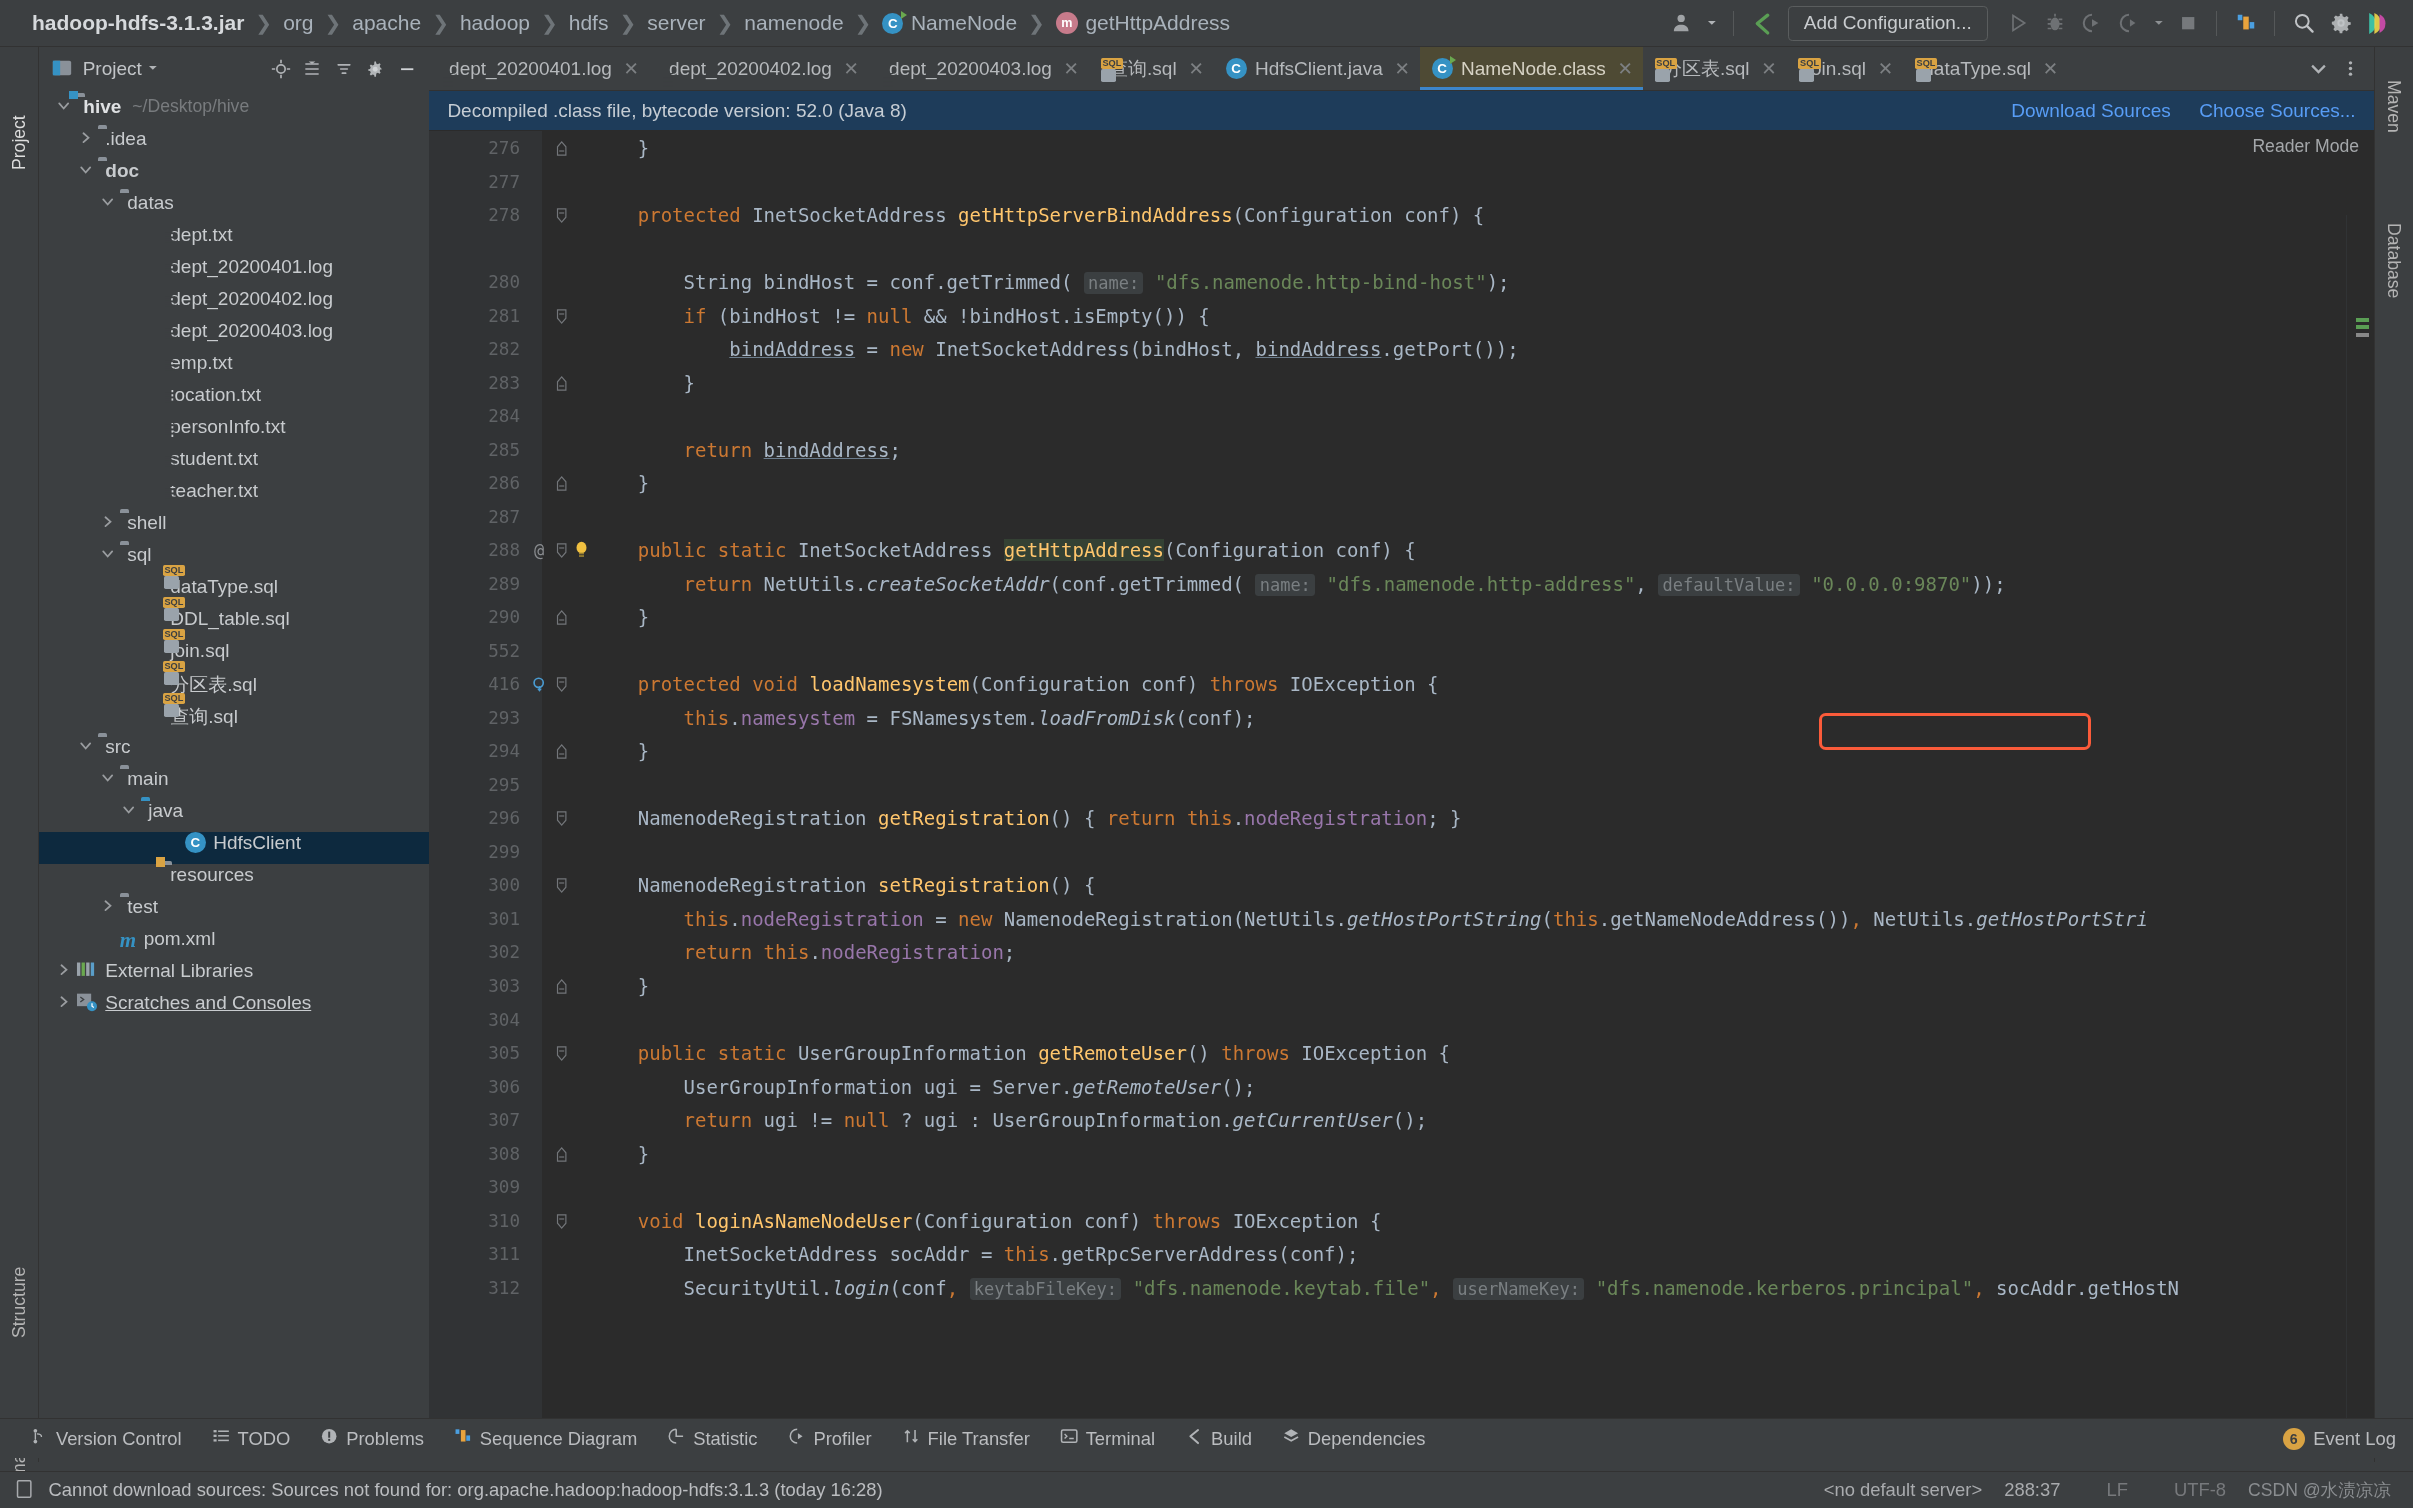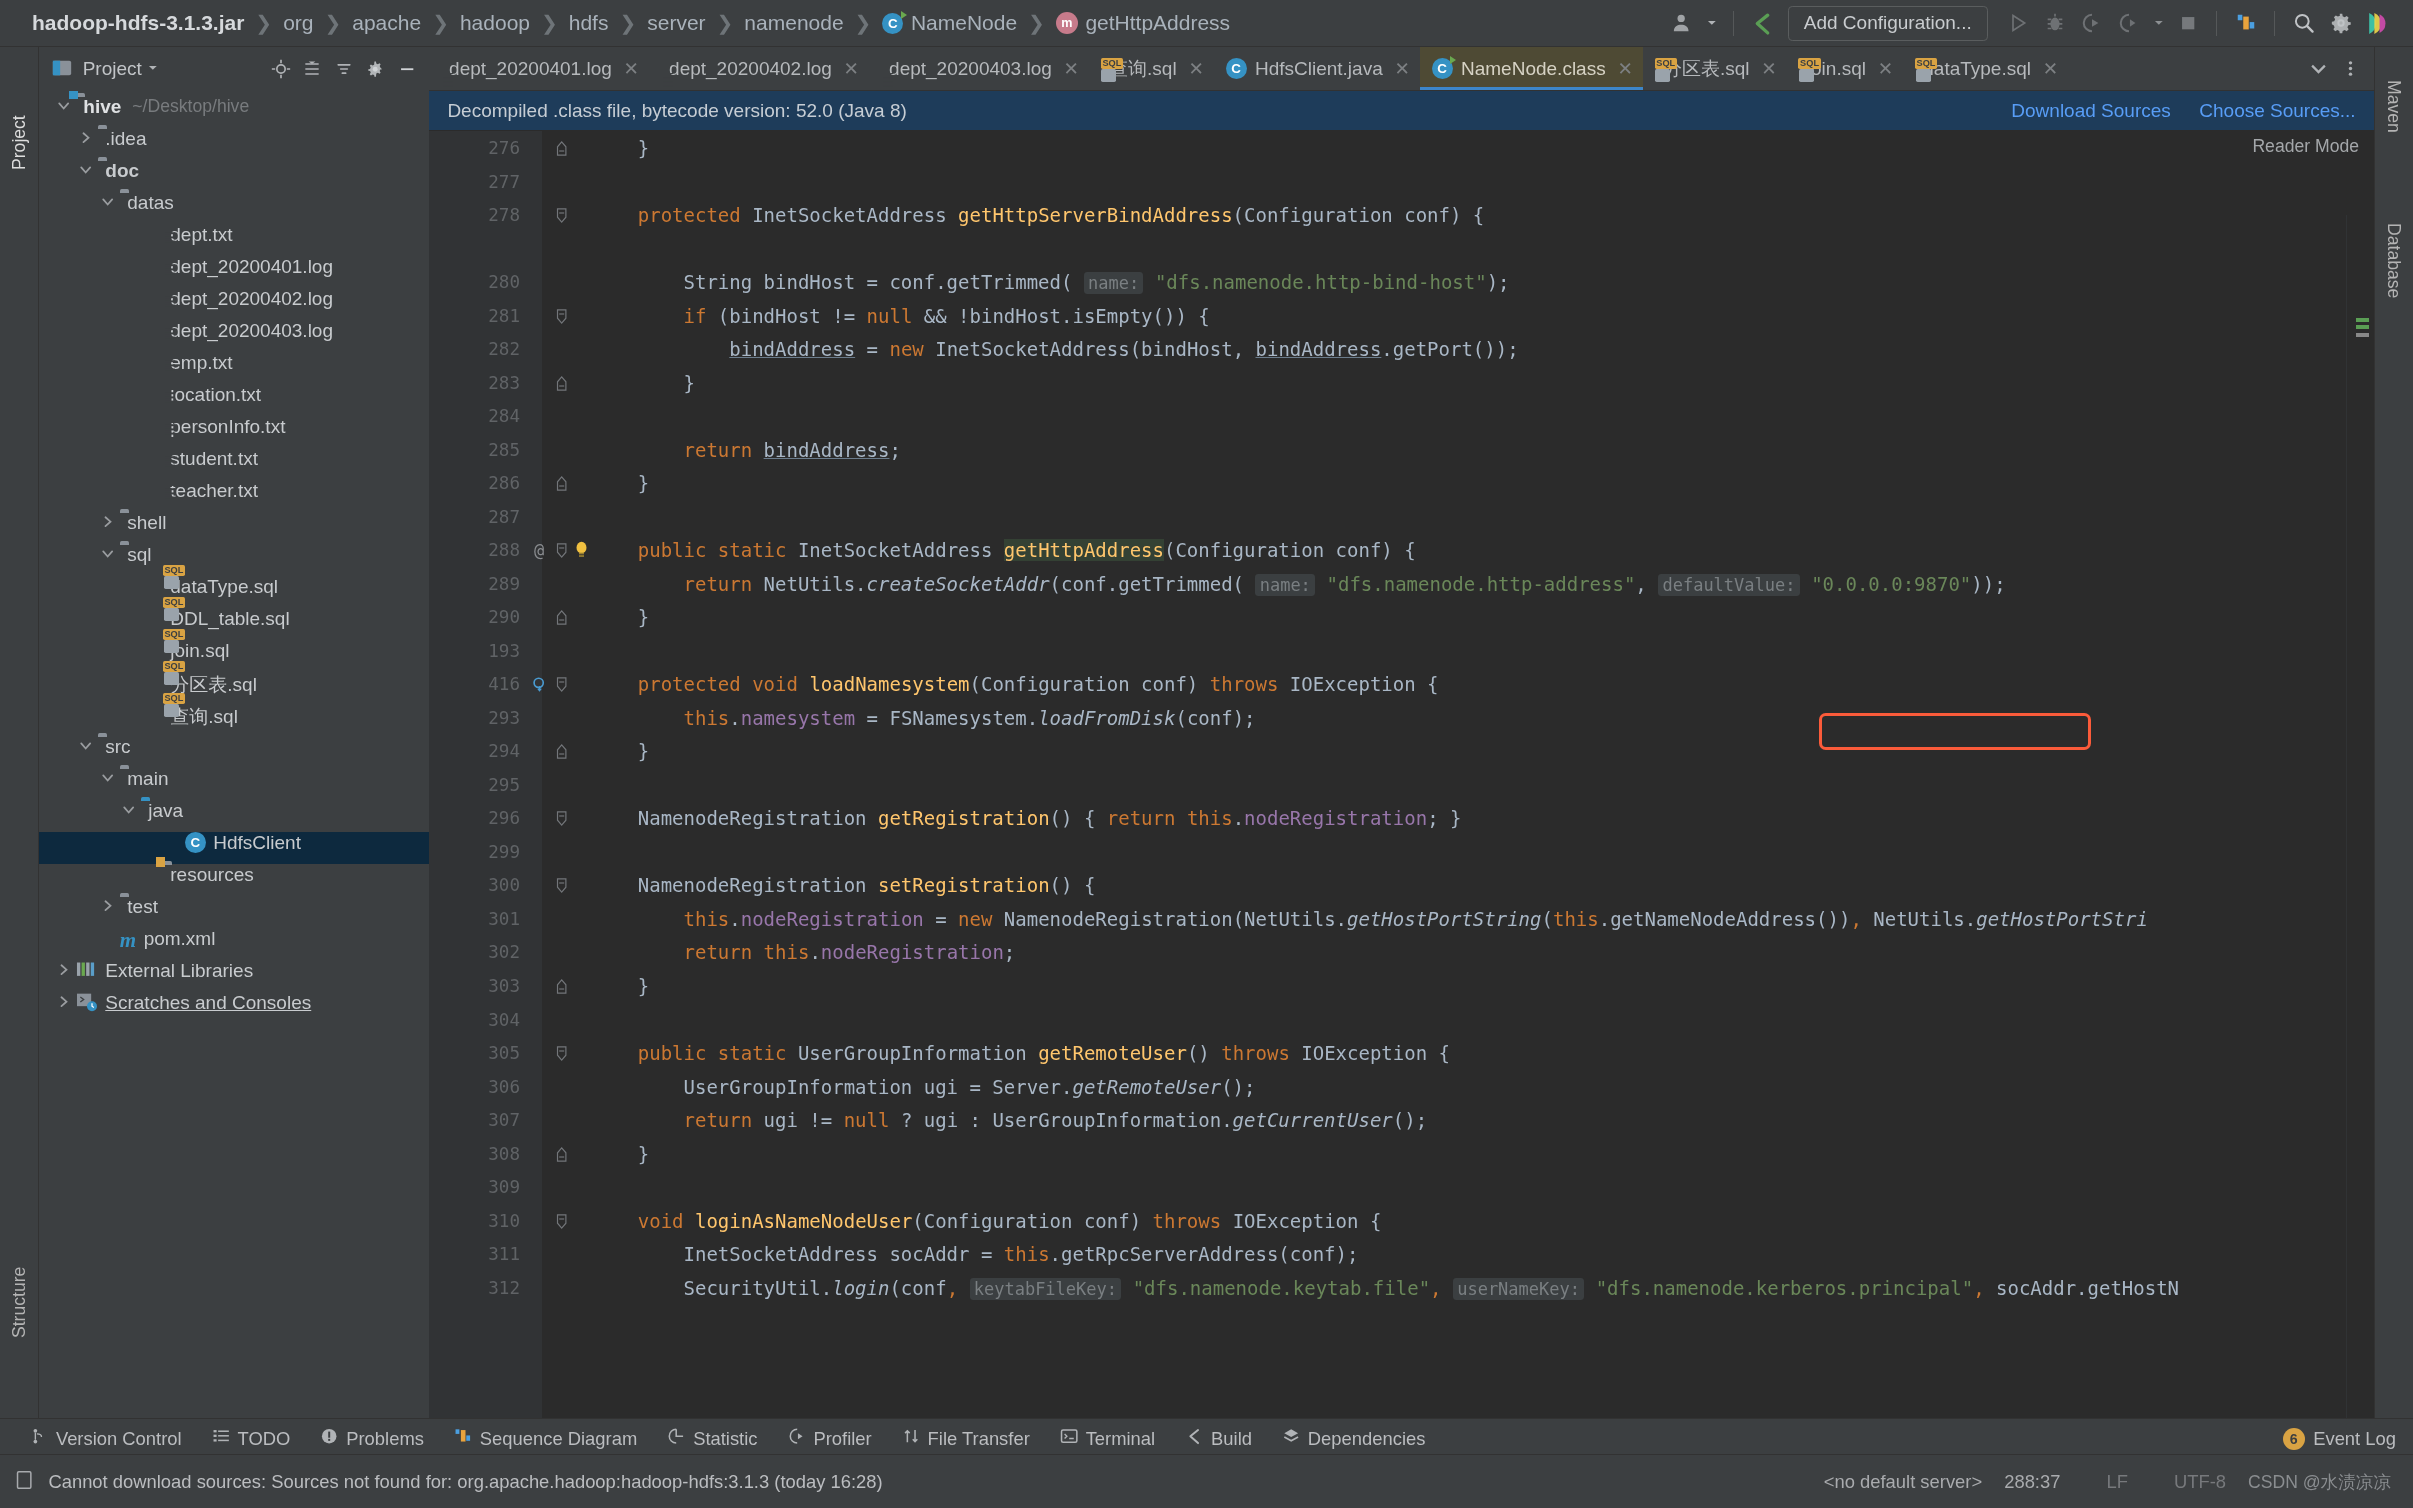"193" span.lno { text: 193 -> 552 }
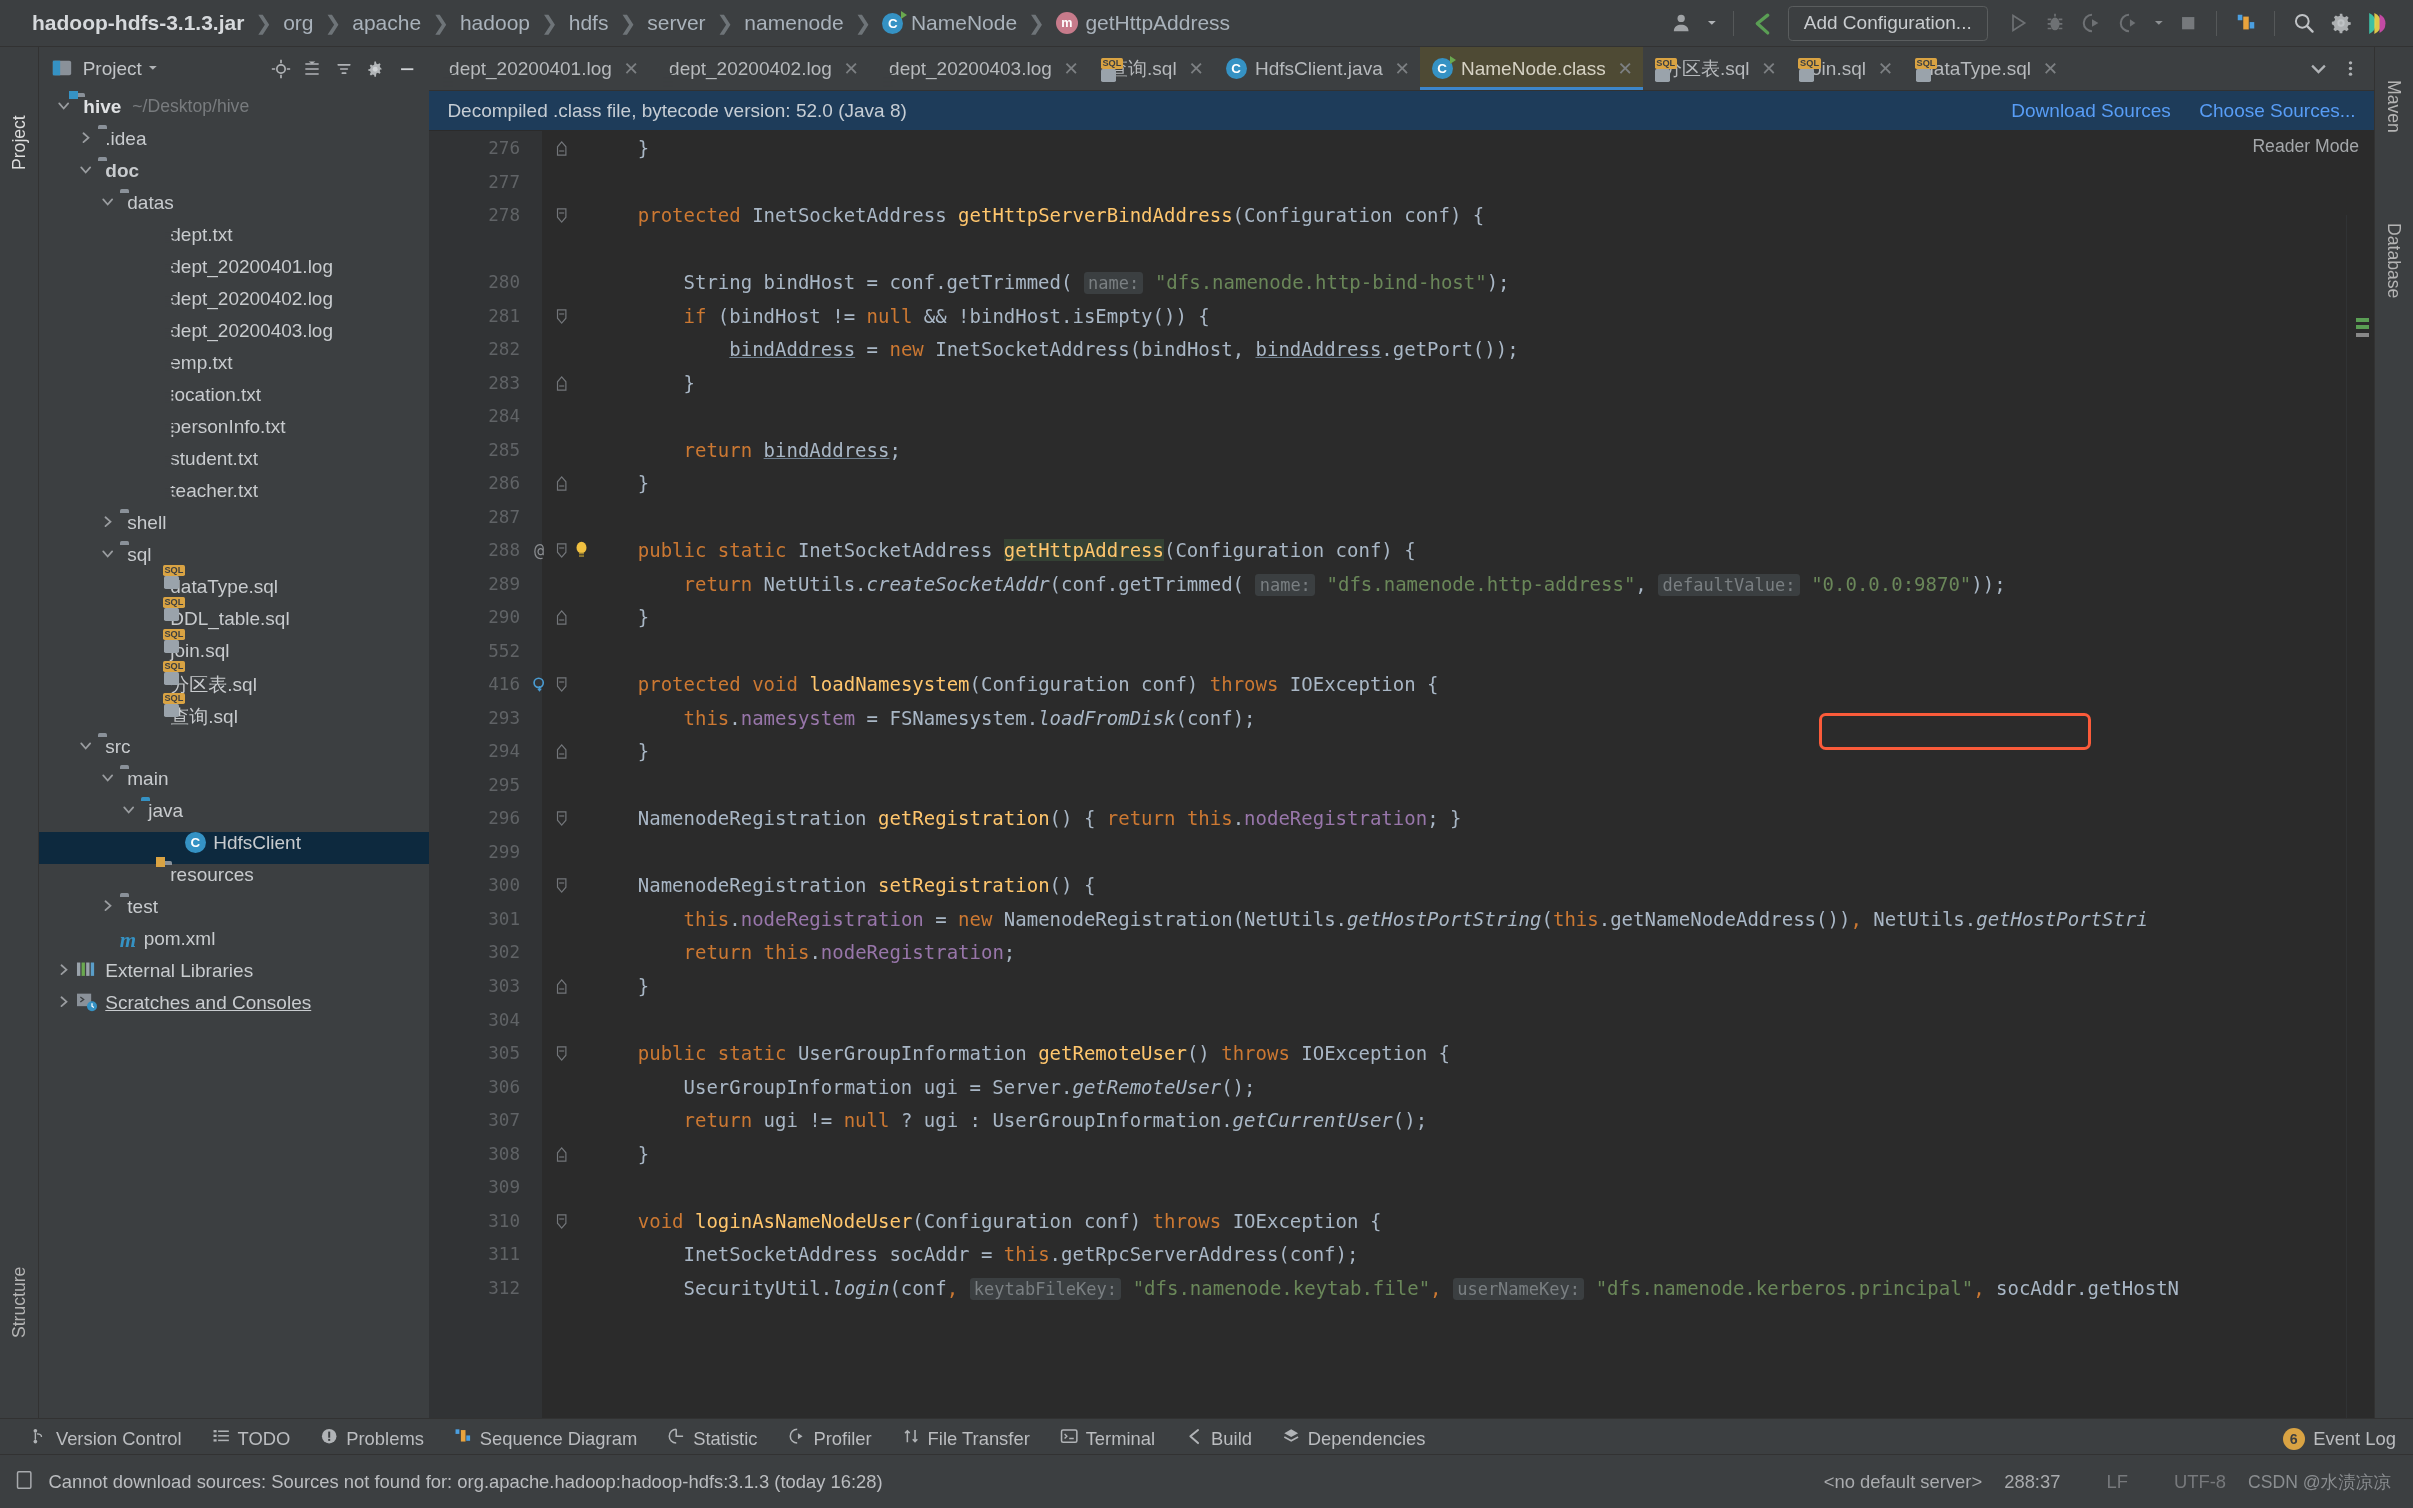"Cannot download sources: Sources not" #statusbar { height: 54px -> 37px }
